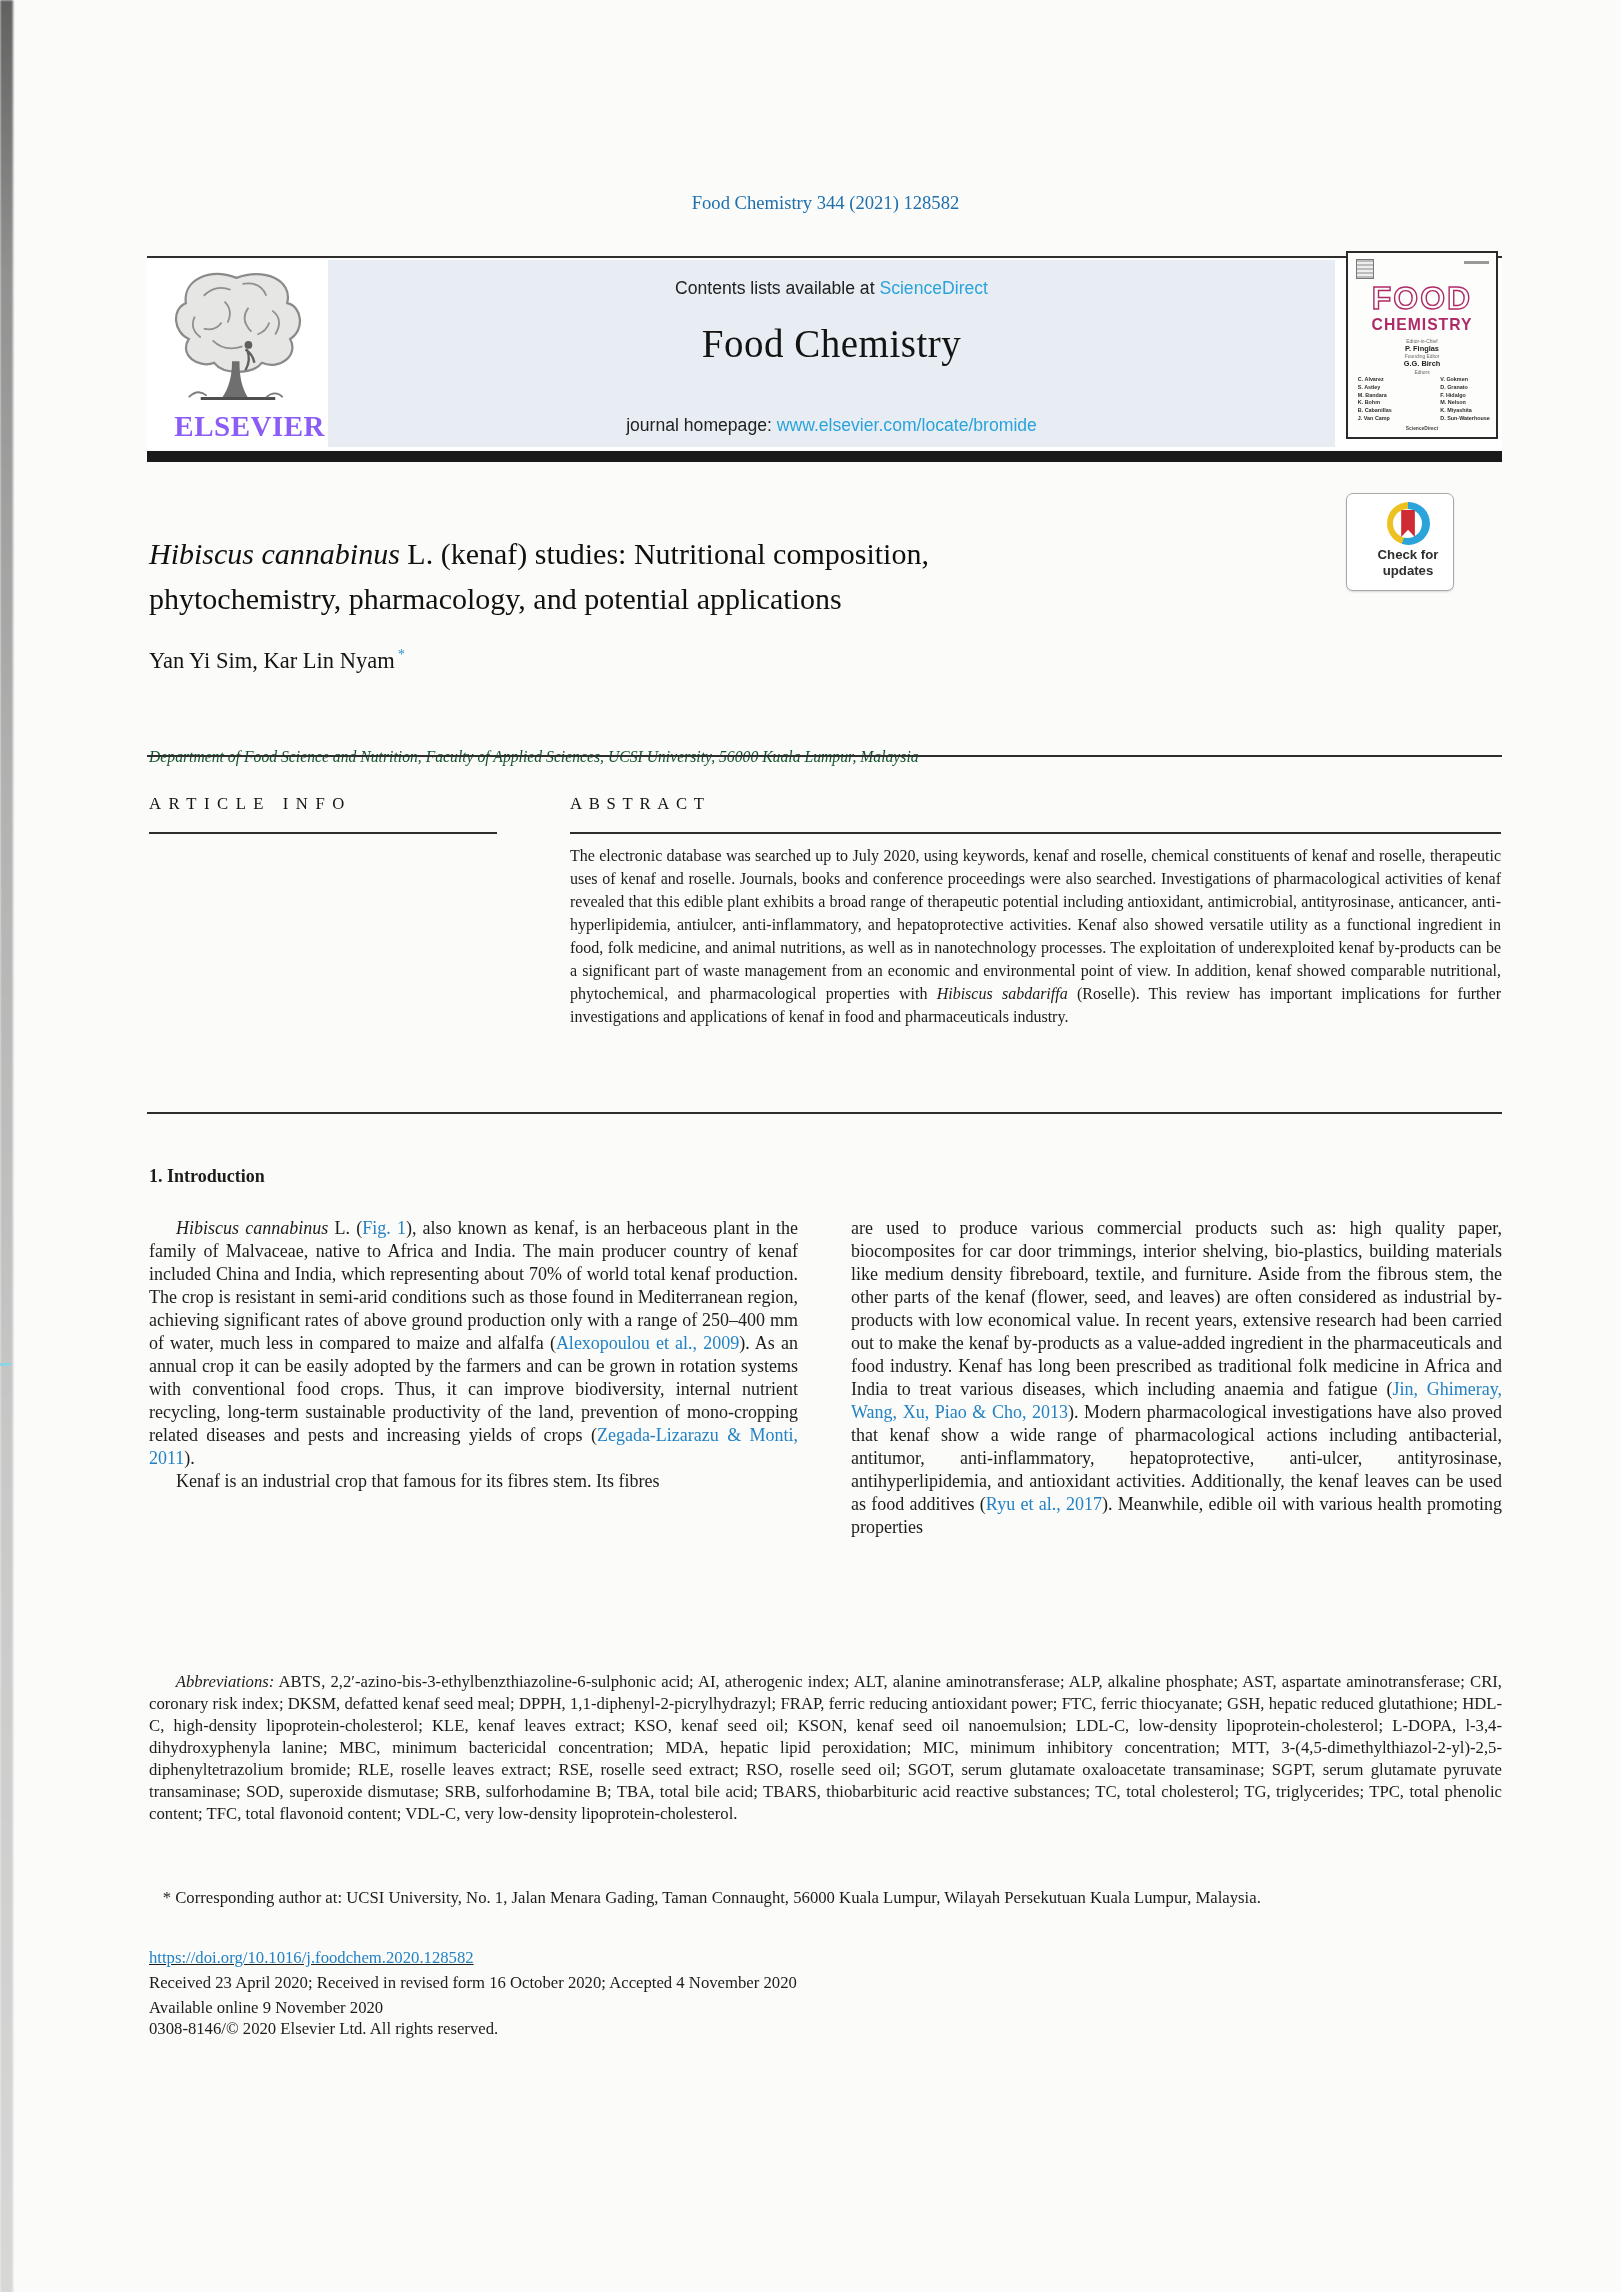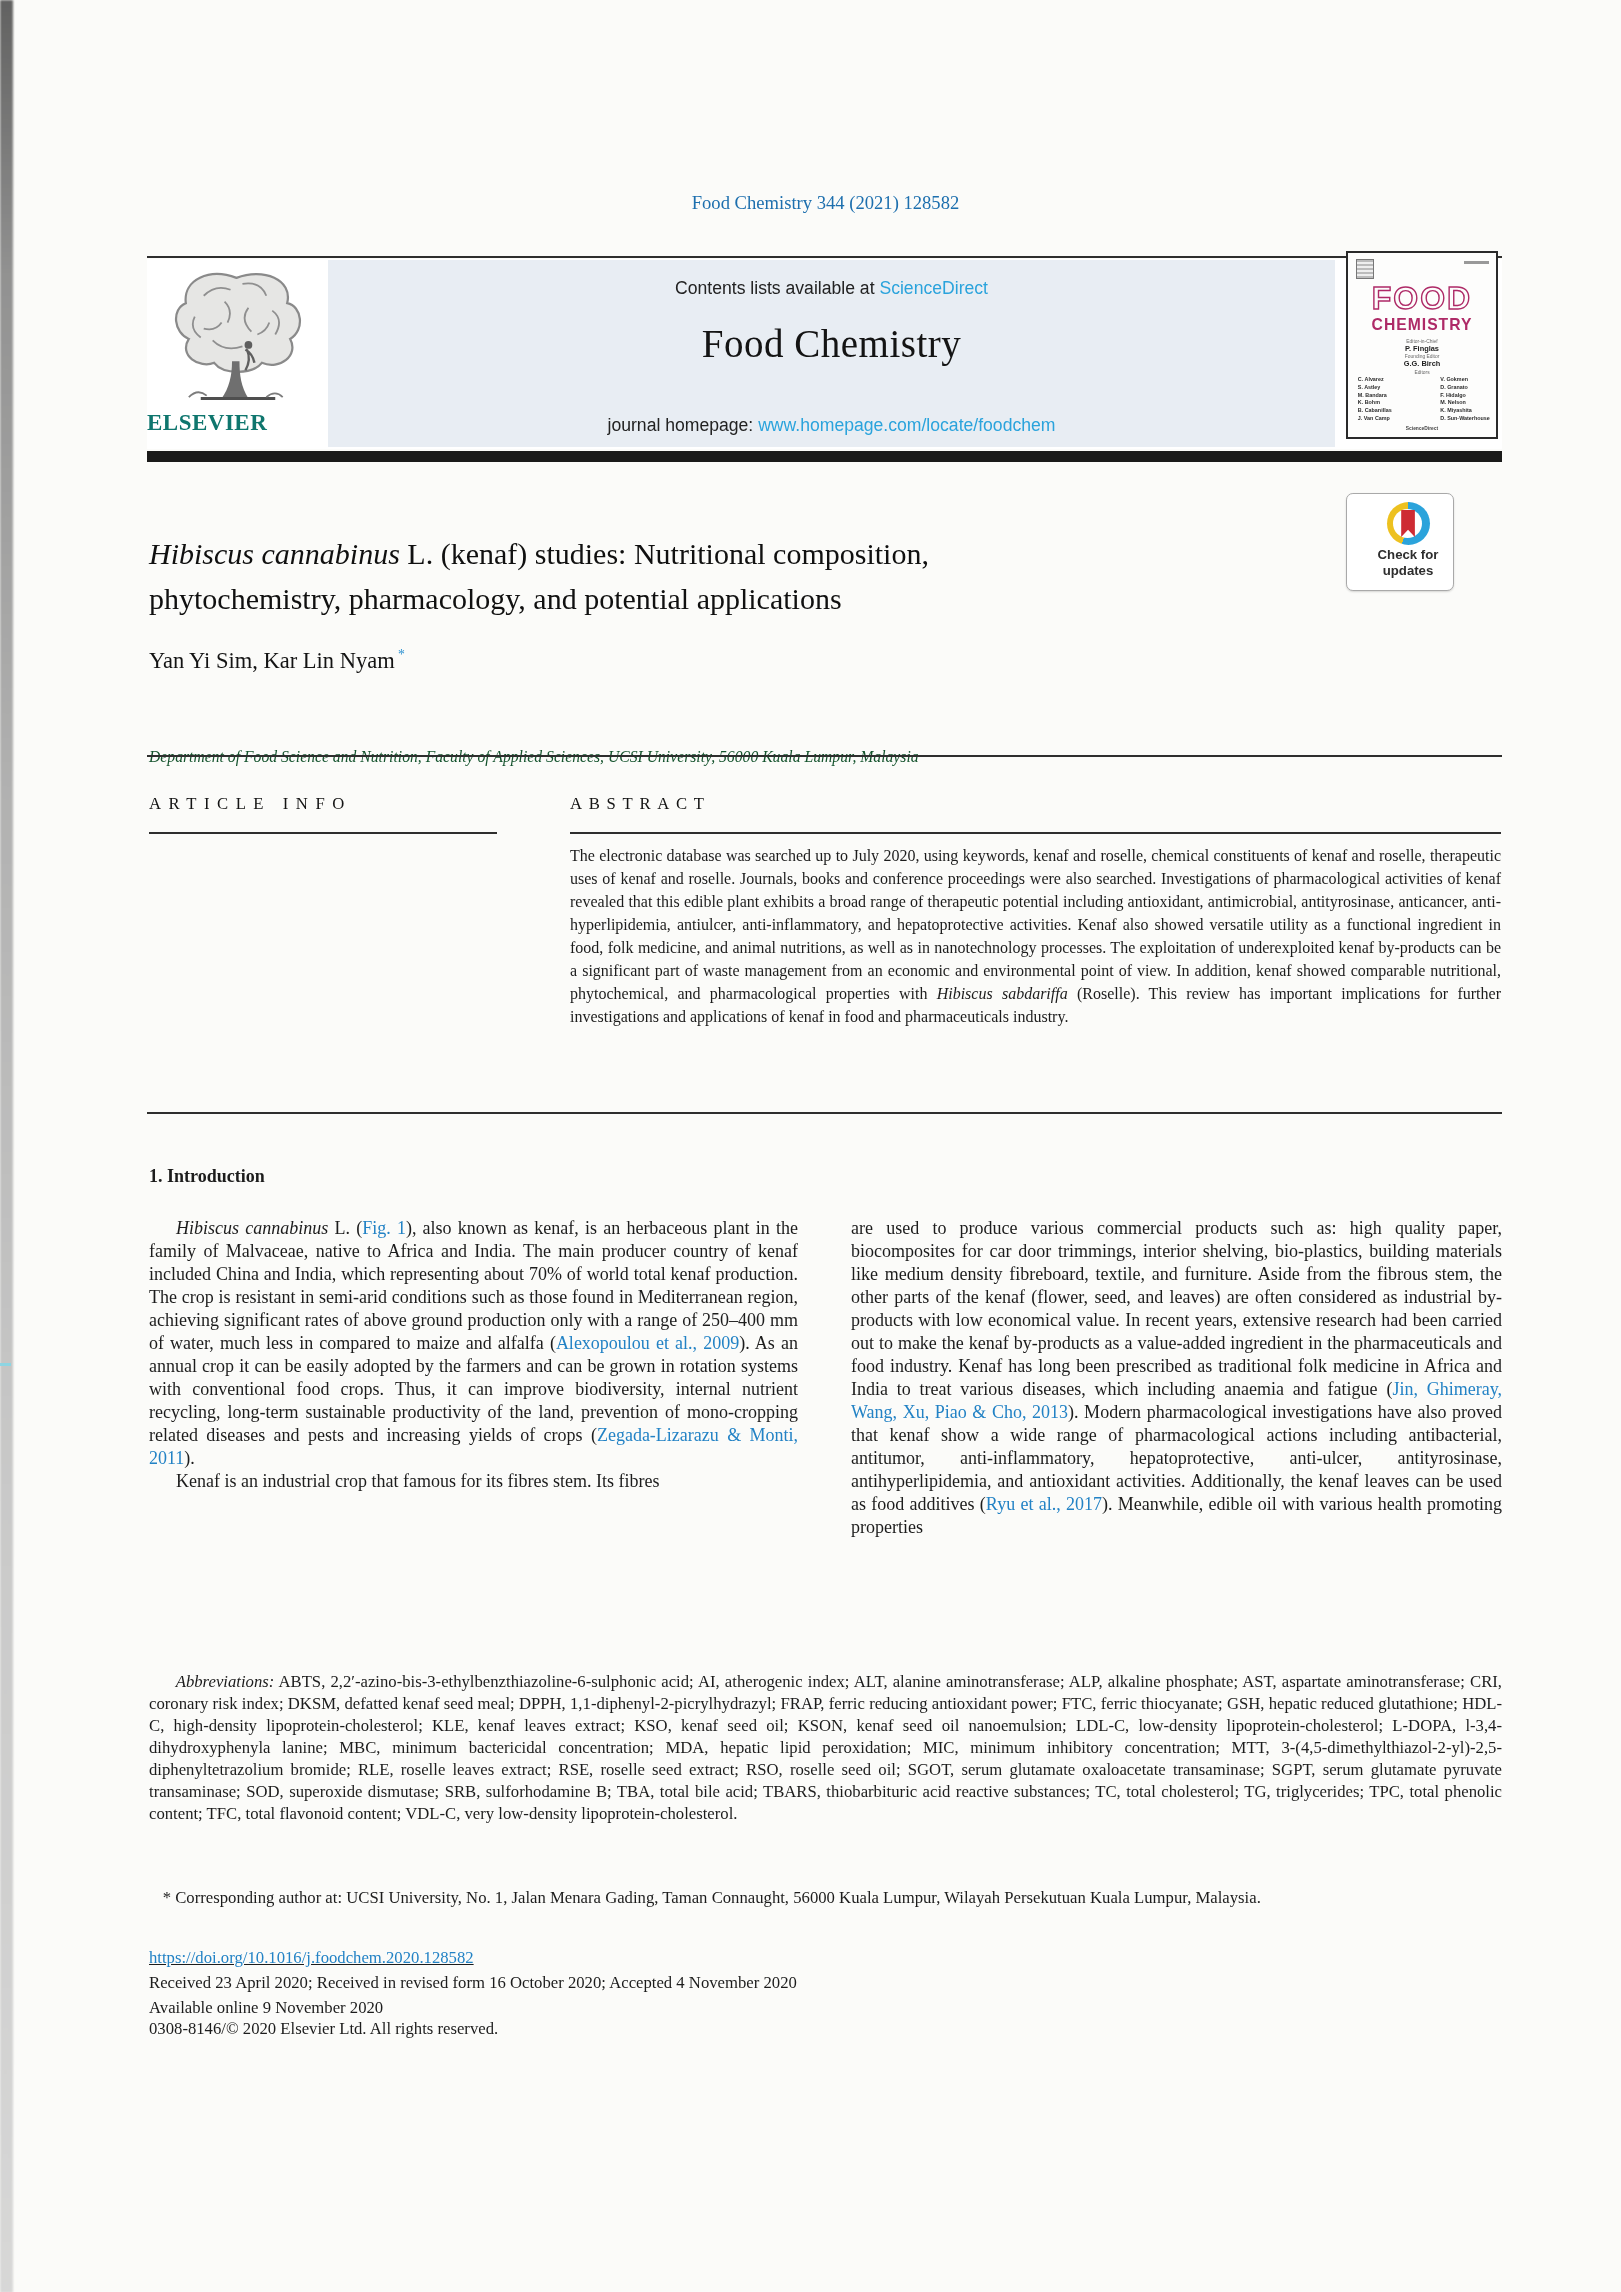"ELSEVIER" .elsevier-word { color: #0f766e -> #8b5cf6; font-size: 23px -> 29px; text-align: left -> right }
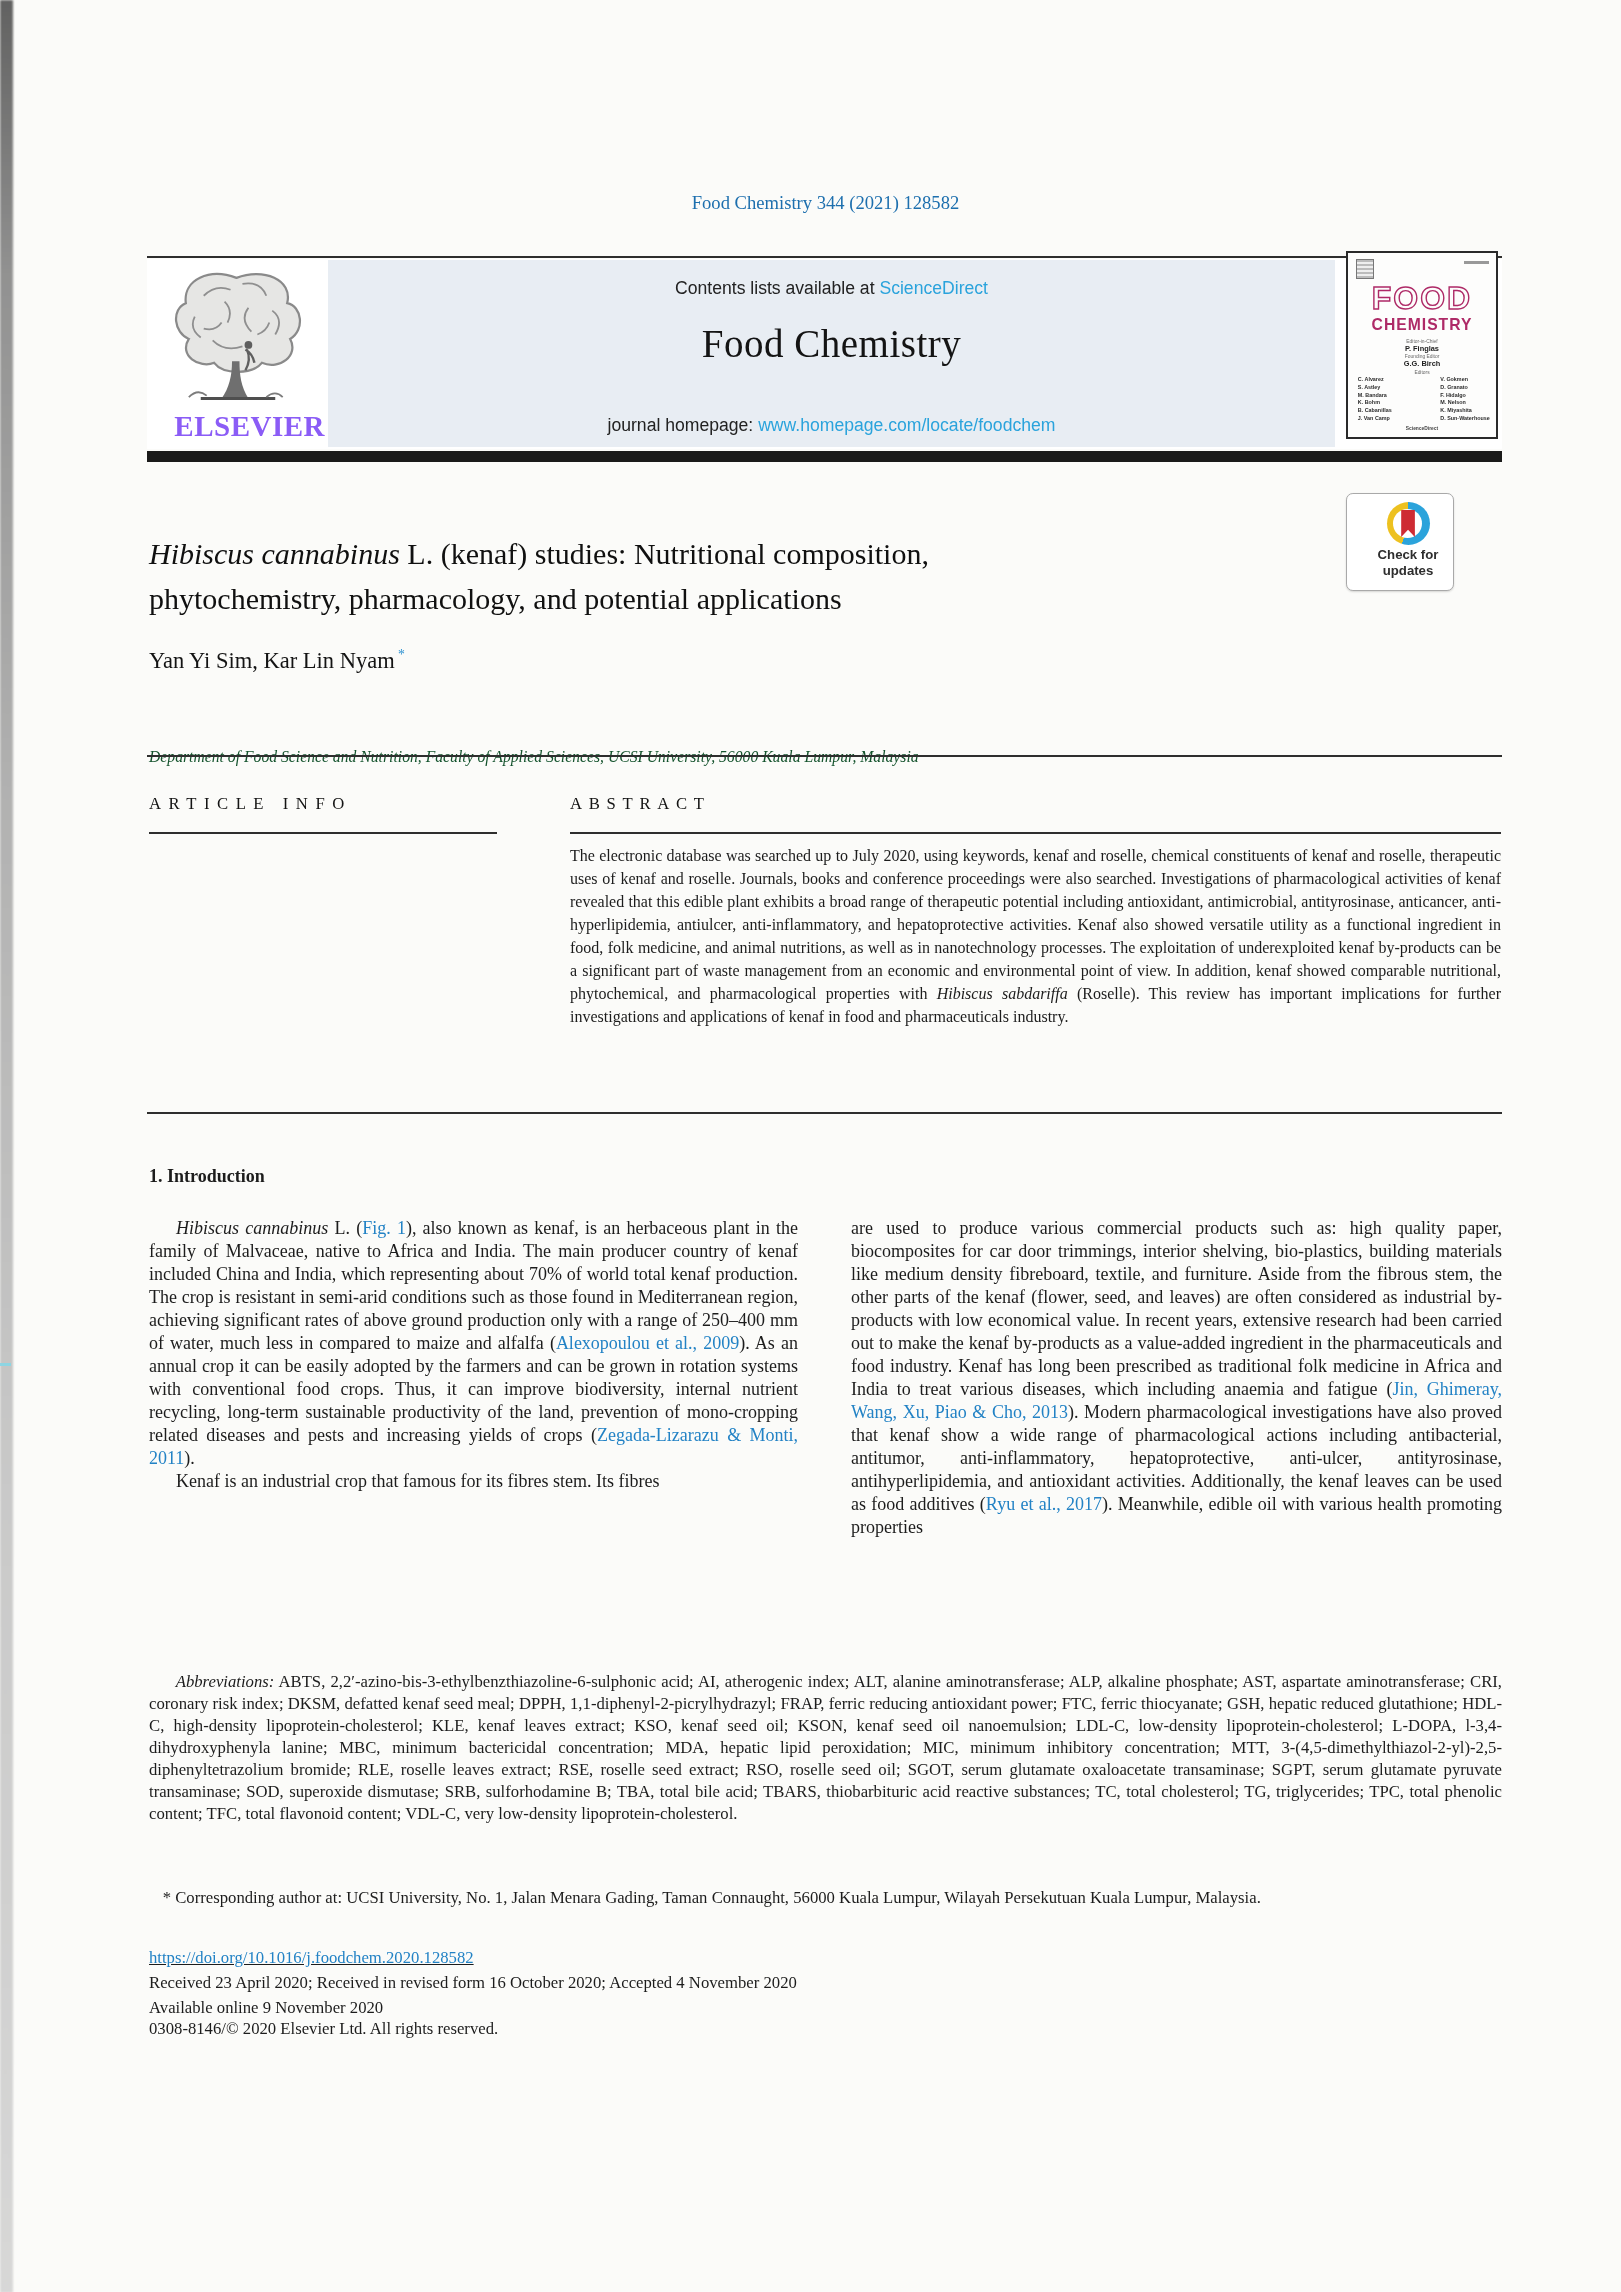"www.homepage.com/locate/foodchem" span.lnk2 { text: www.homepage.com/locate/foodchem -> www.elsevier.com/locate/bromide }
